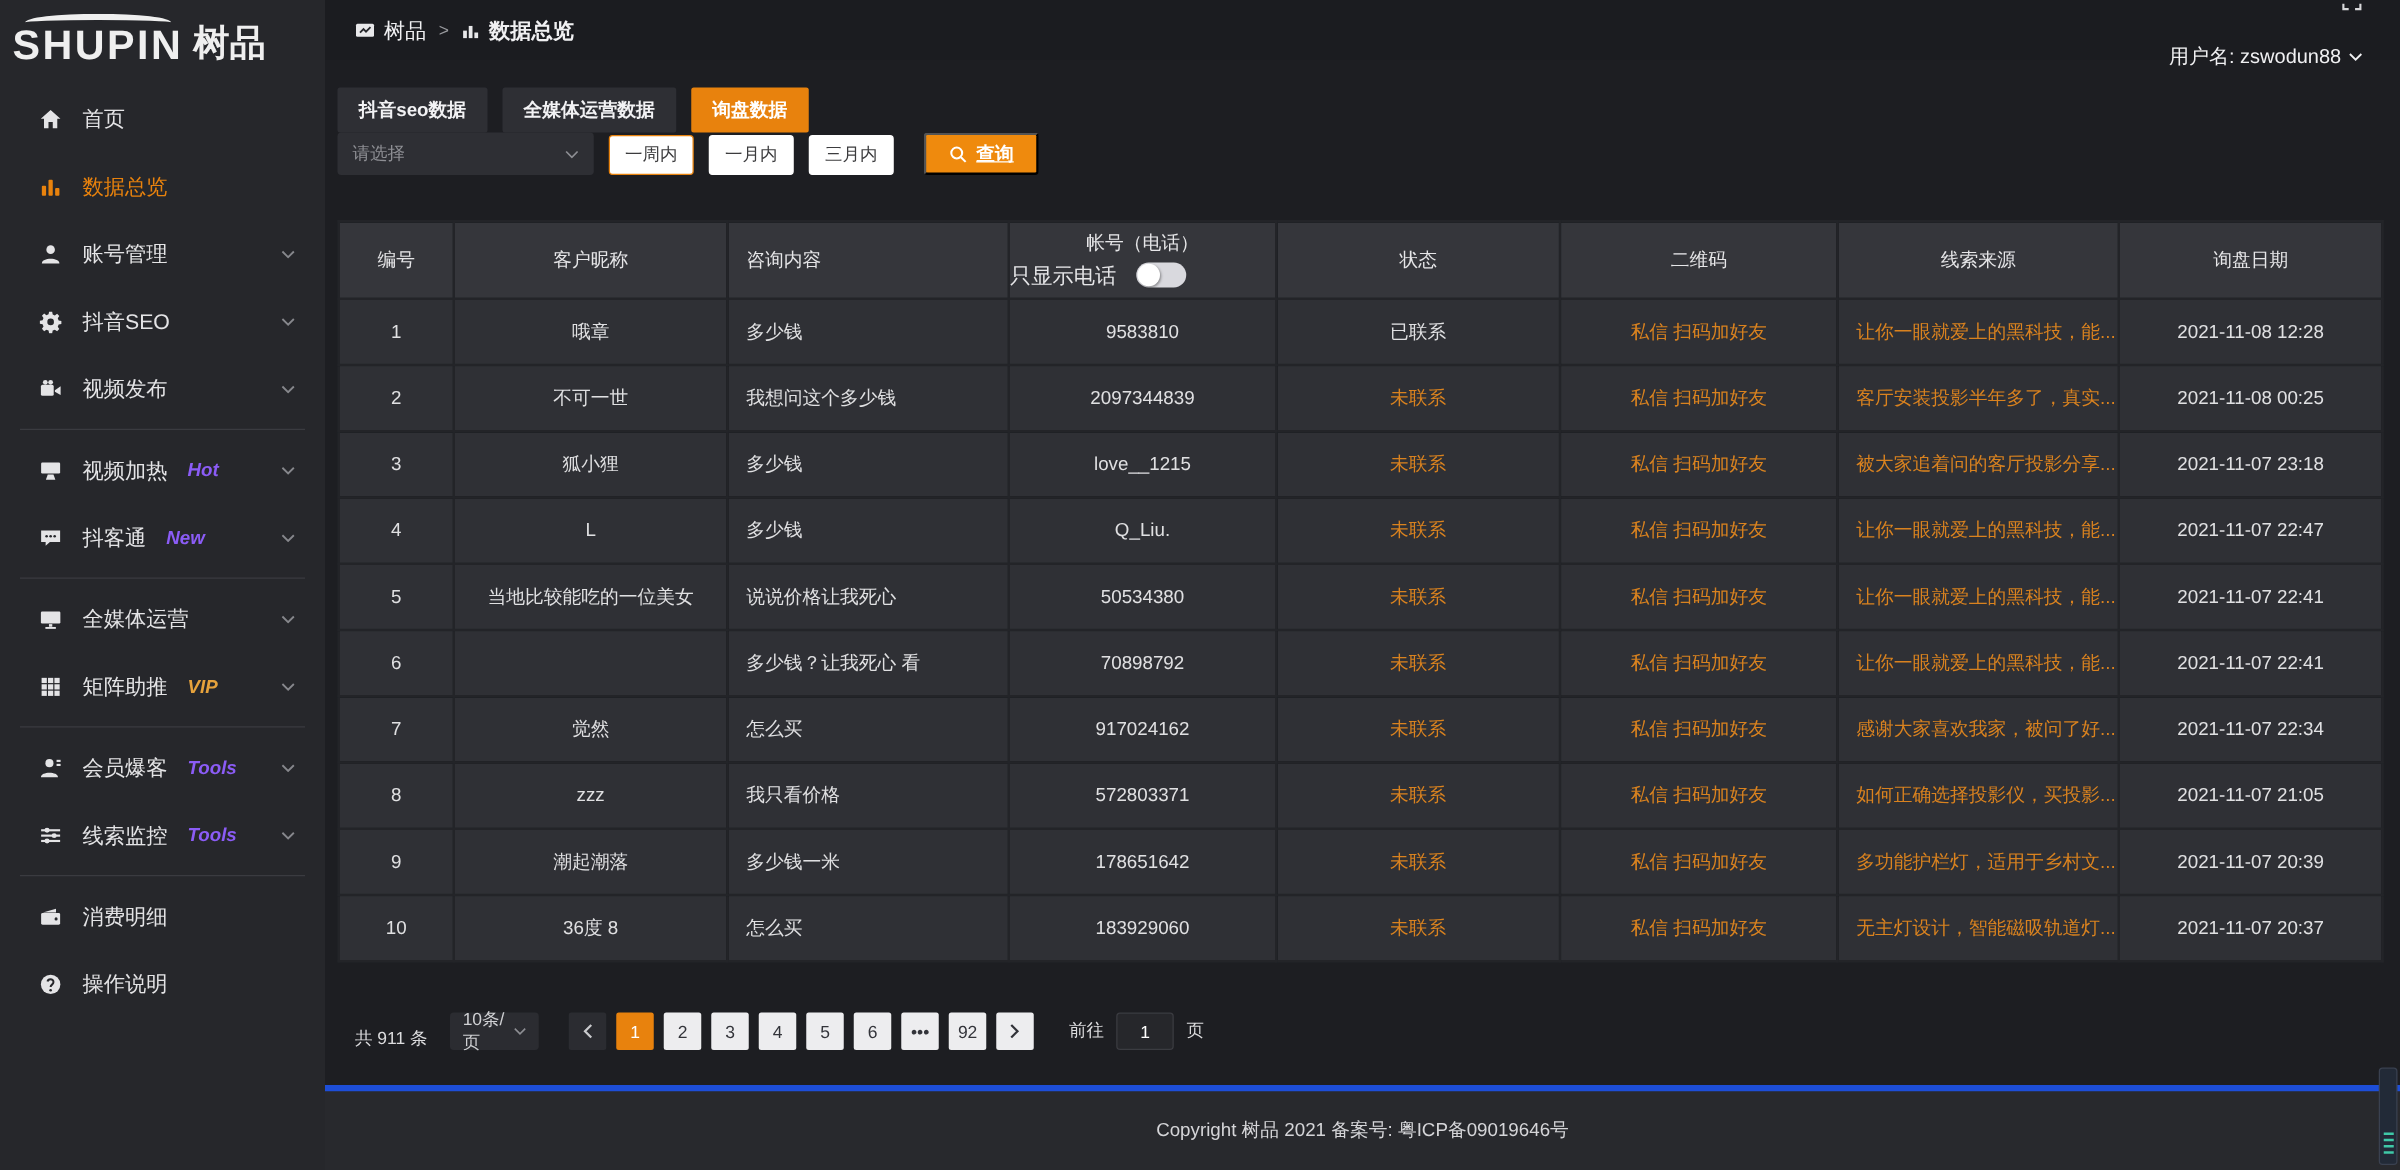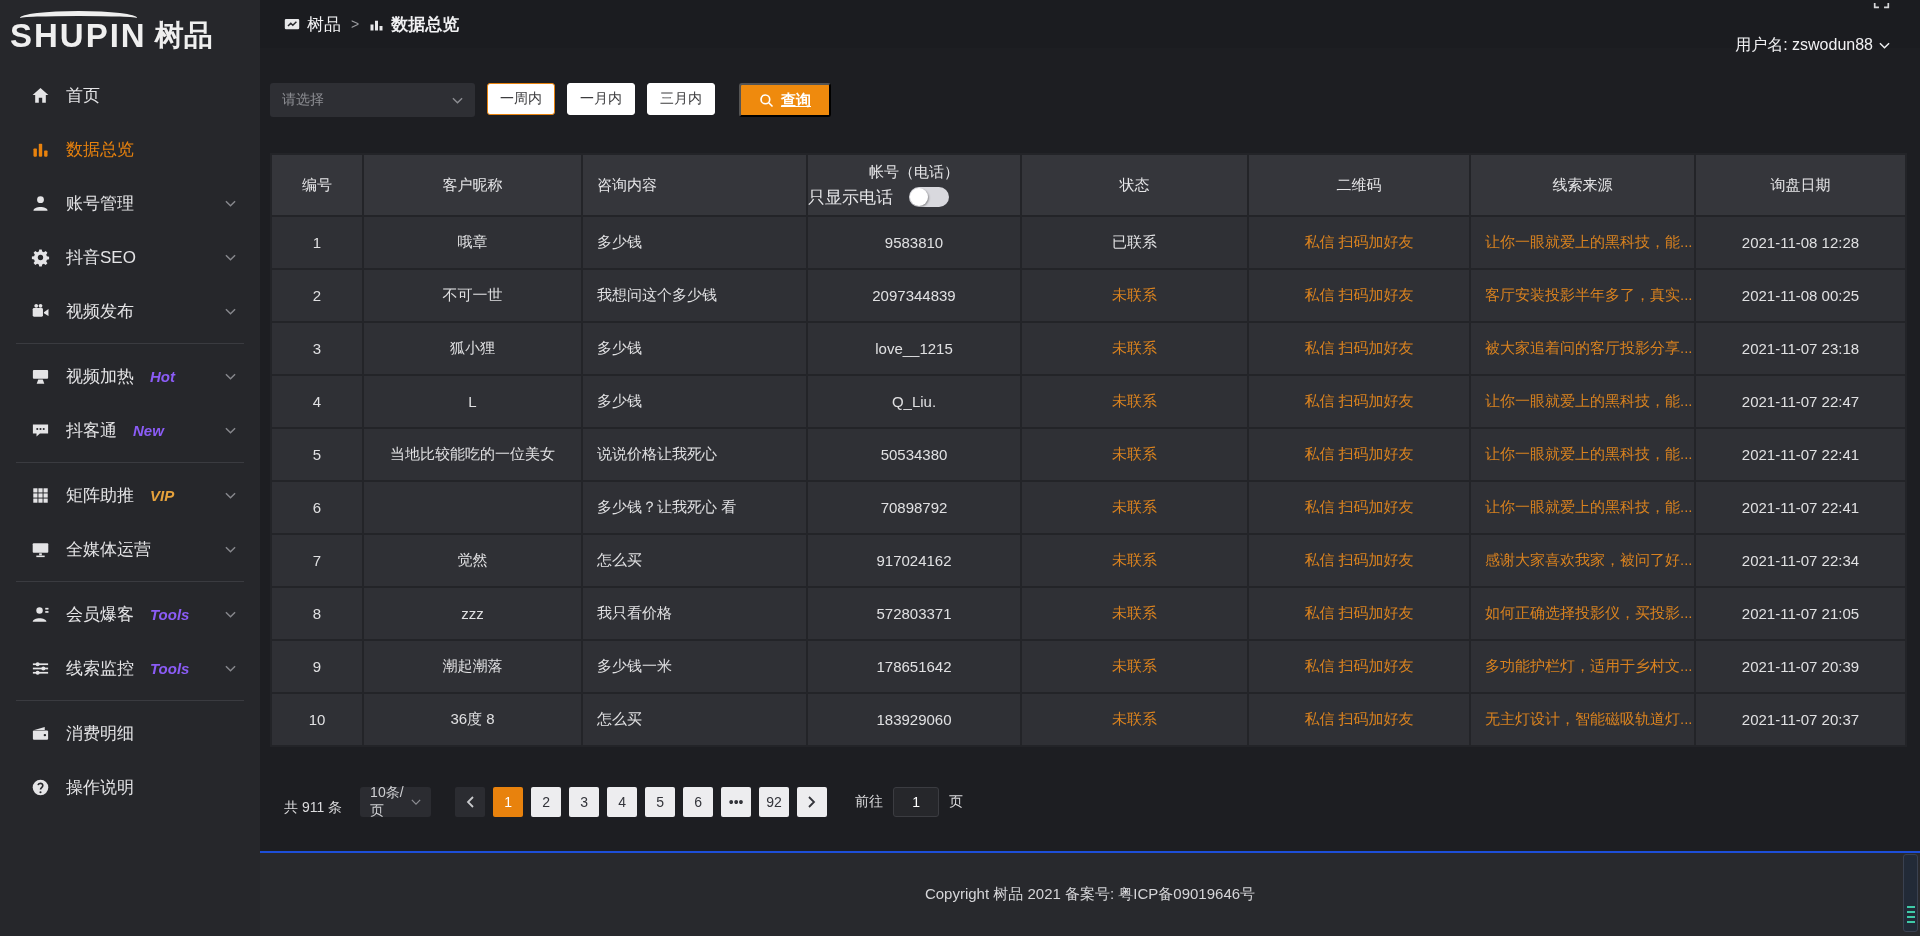"抖音seo数据" div.tabs { html: none -> <div> <div> <span>抖音seo数据</span> </div> <div> <span>全媒体运营数据</span> </div> <div> <span>询盘数据</span> </div> </div> }
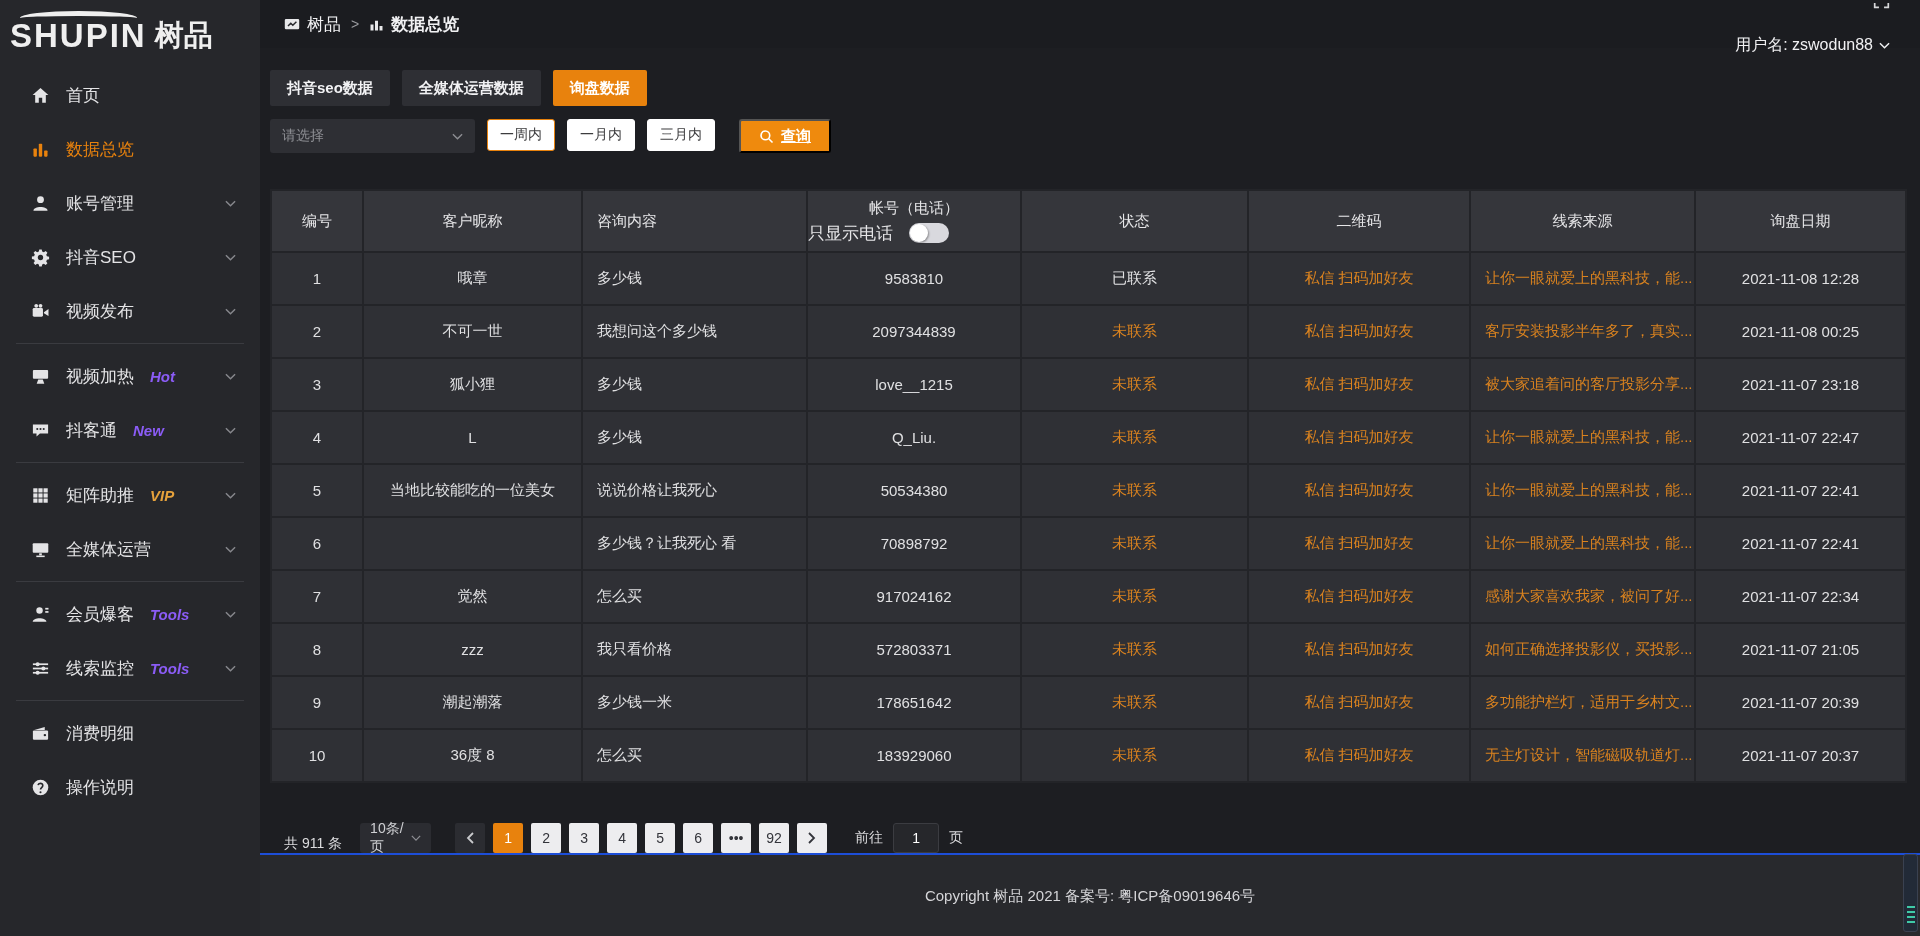"请选择" .filterbar { align-items: flex-start -> flex-end; margin-top: 13px -> none }
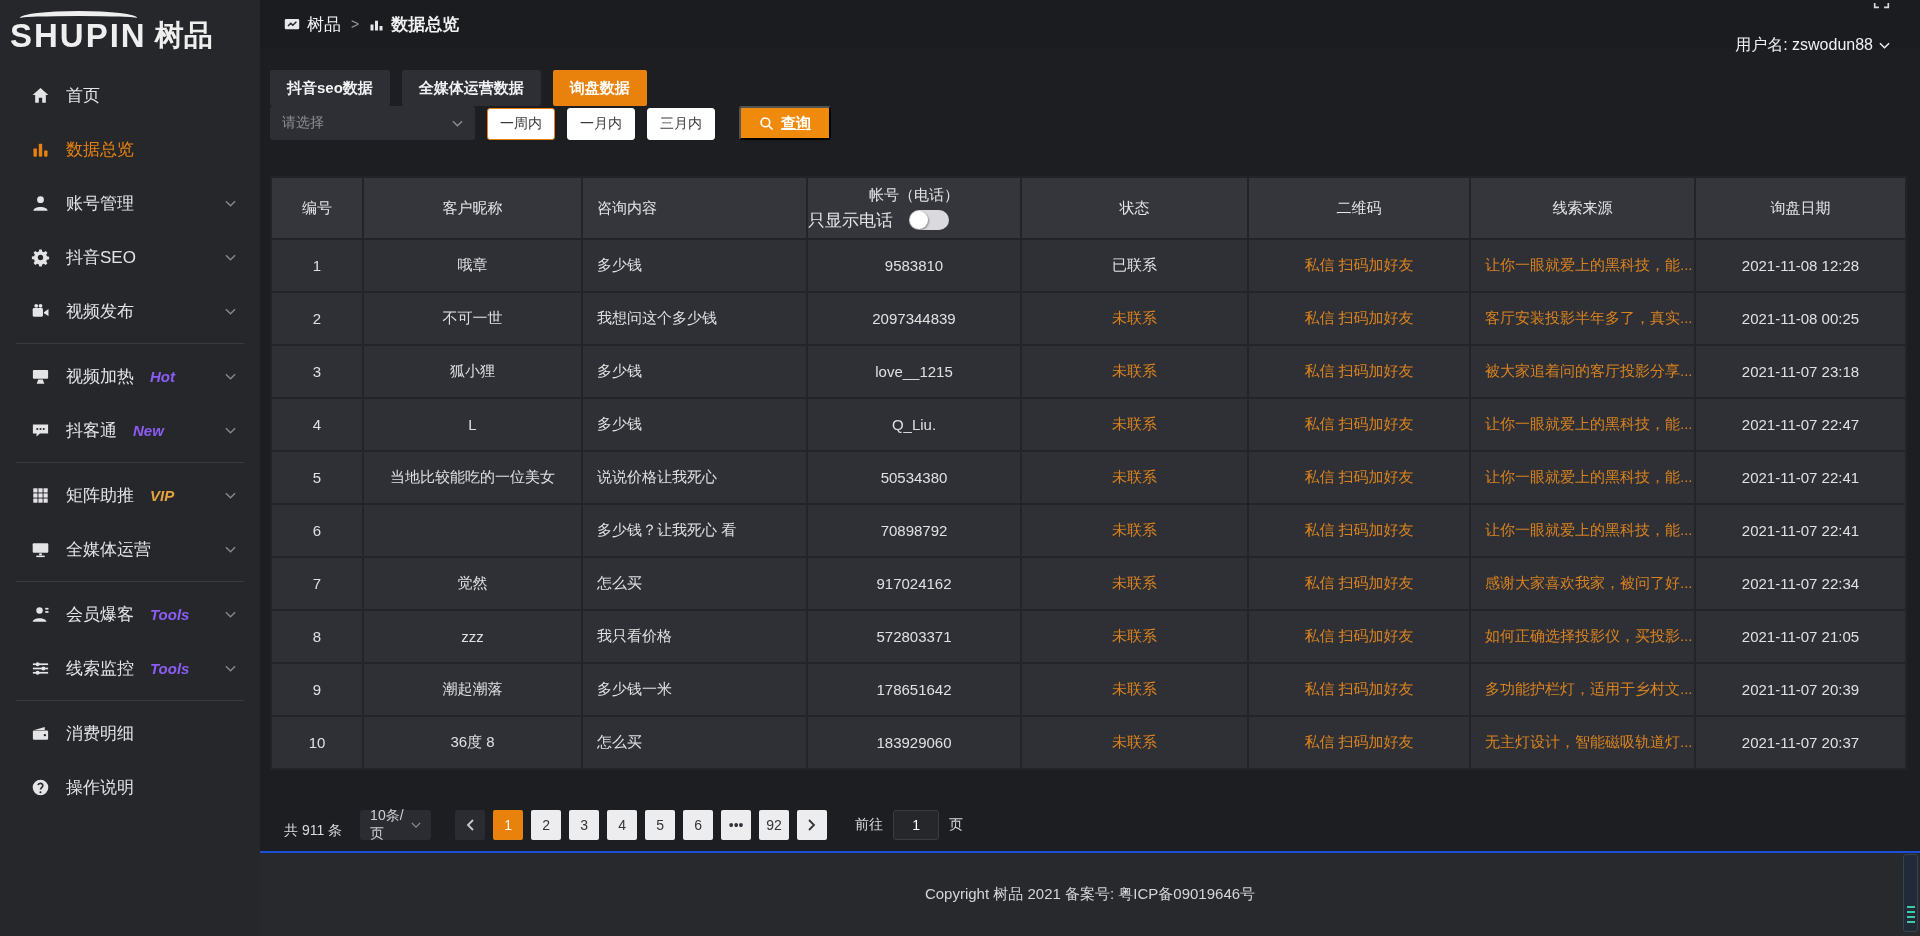"矩阵助推" div.side-item { order: before "全媒体运营" -> after "全媒体运营" }
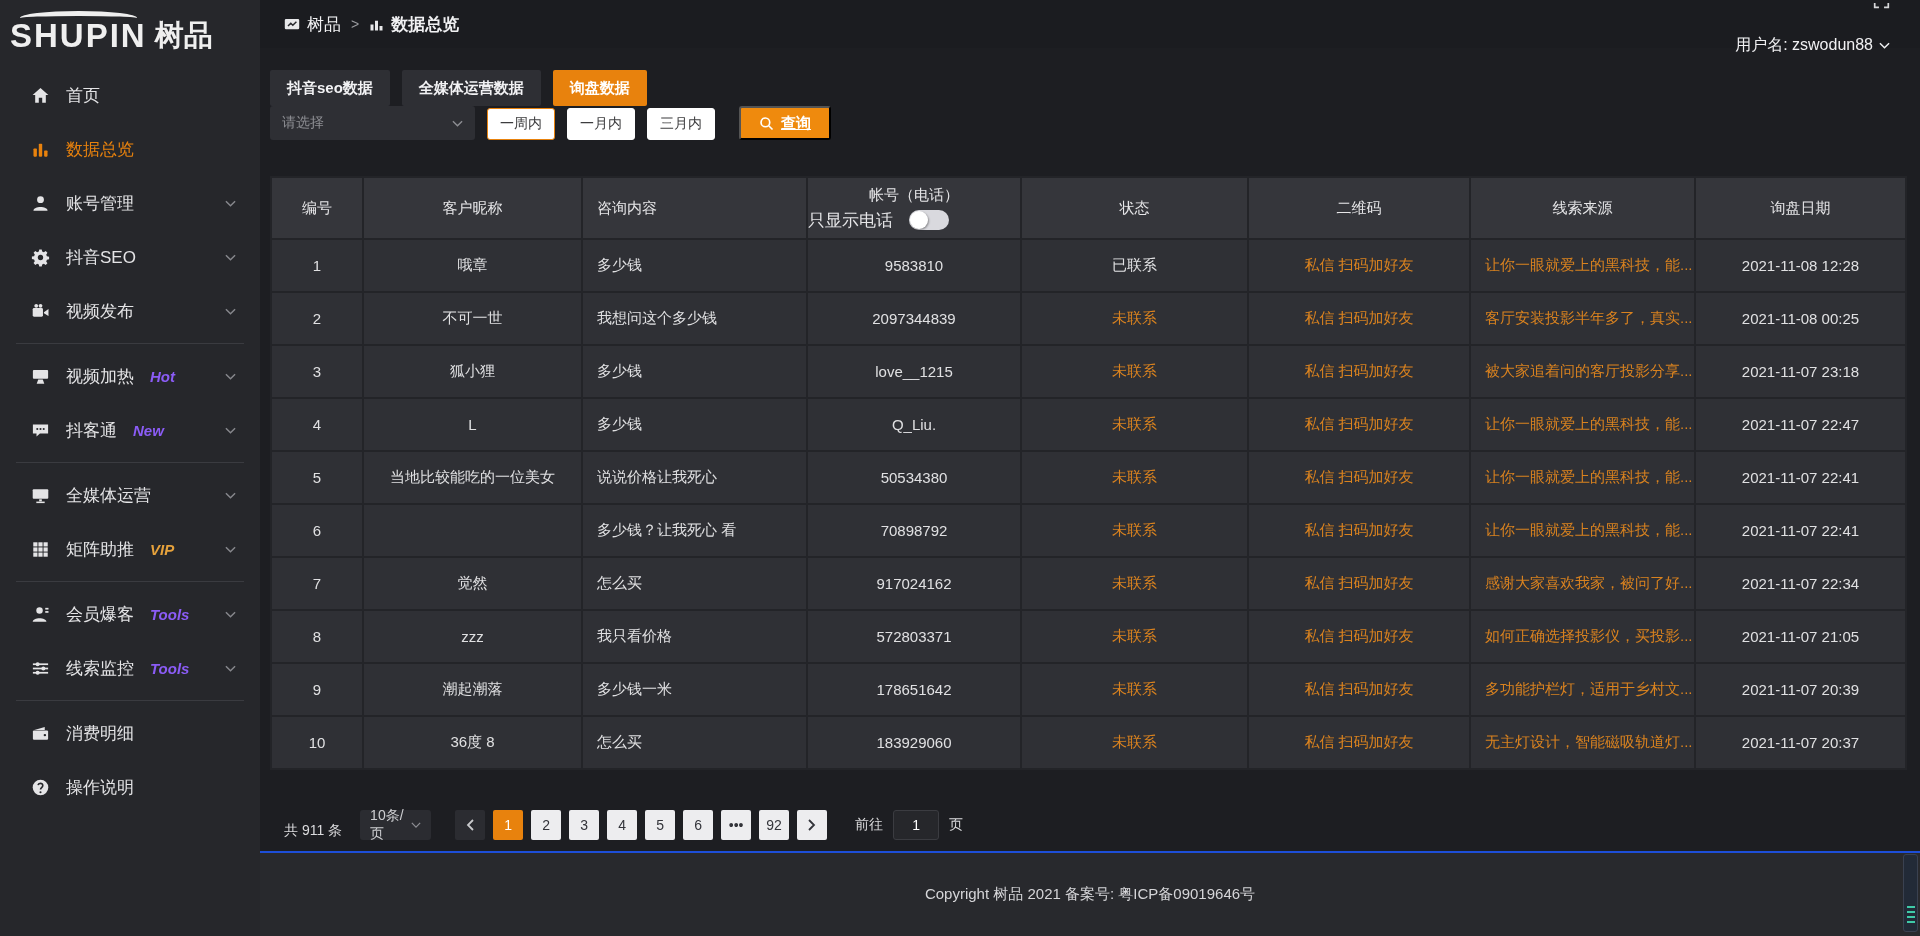"Copyright 树品 2021 备案号: 粤ICP备09019646号" .footer { border-top: 2px solid #1d4ed8 -> 5px solid #1d4ed8; height: 85px -> 68px }
